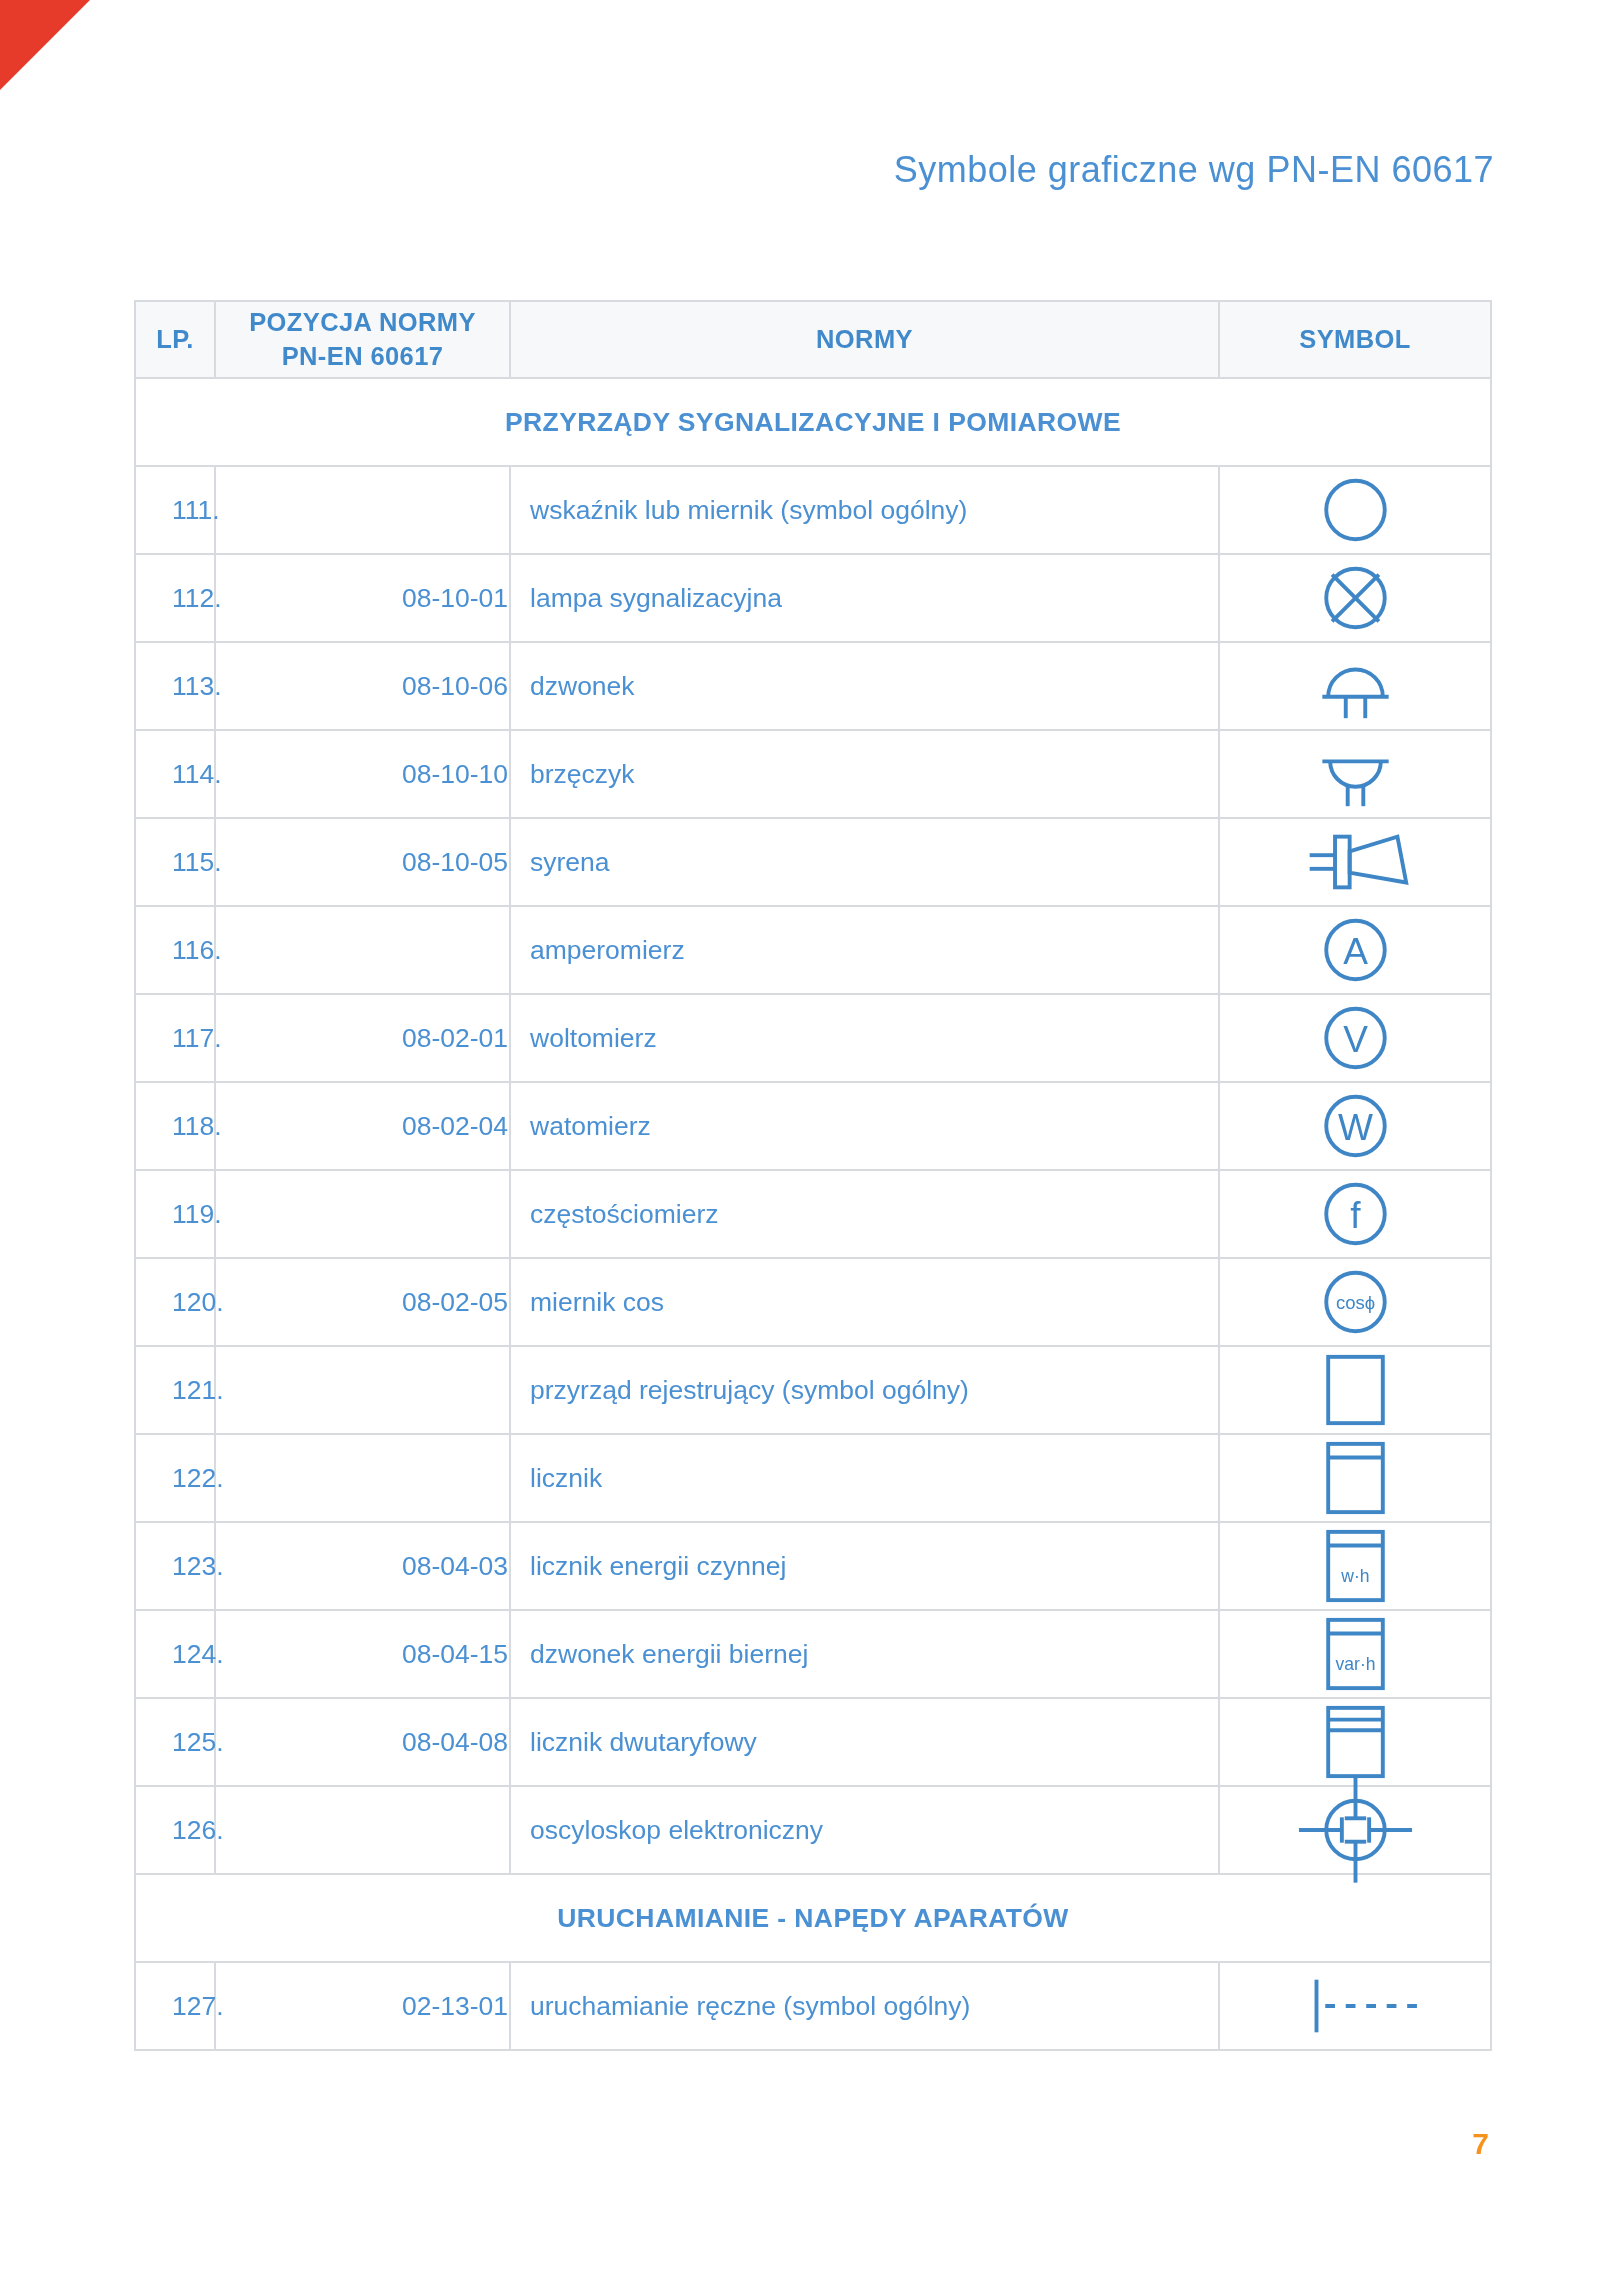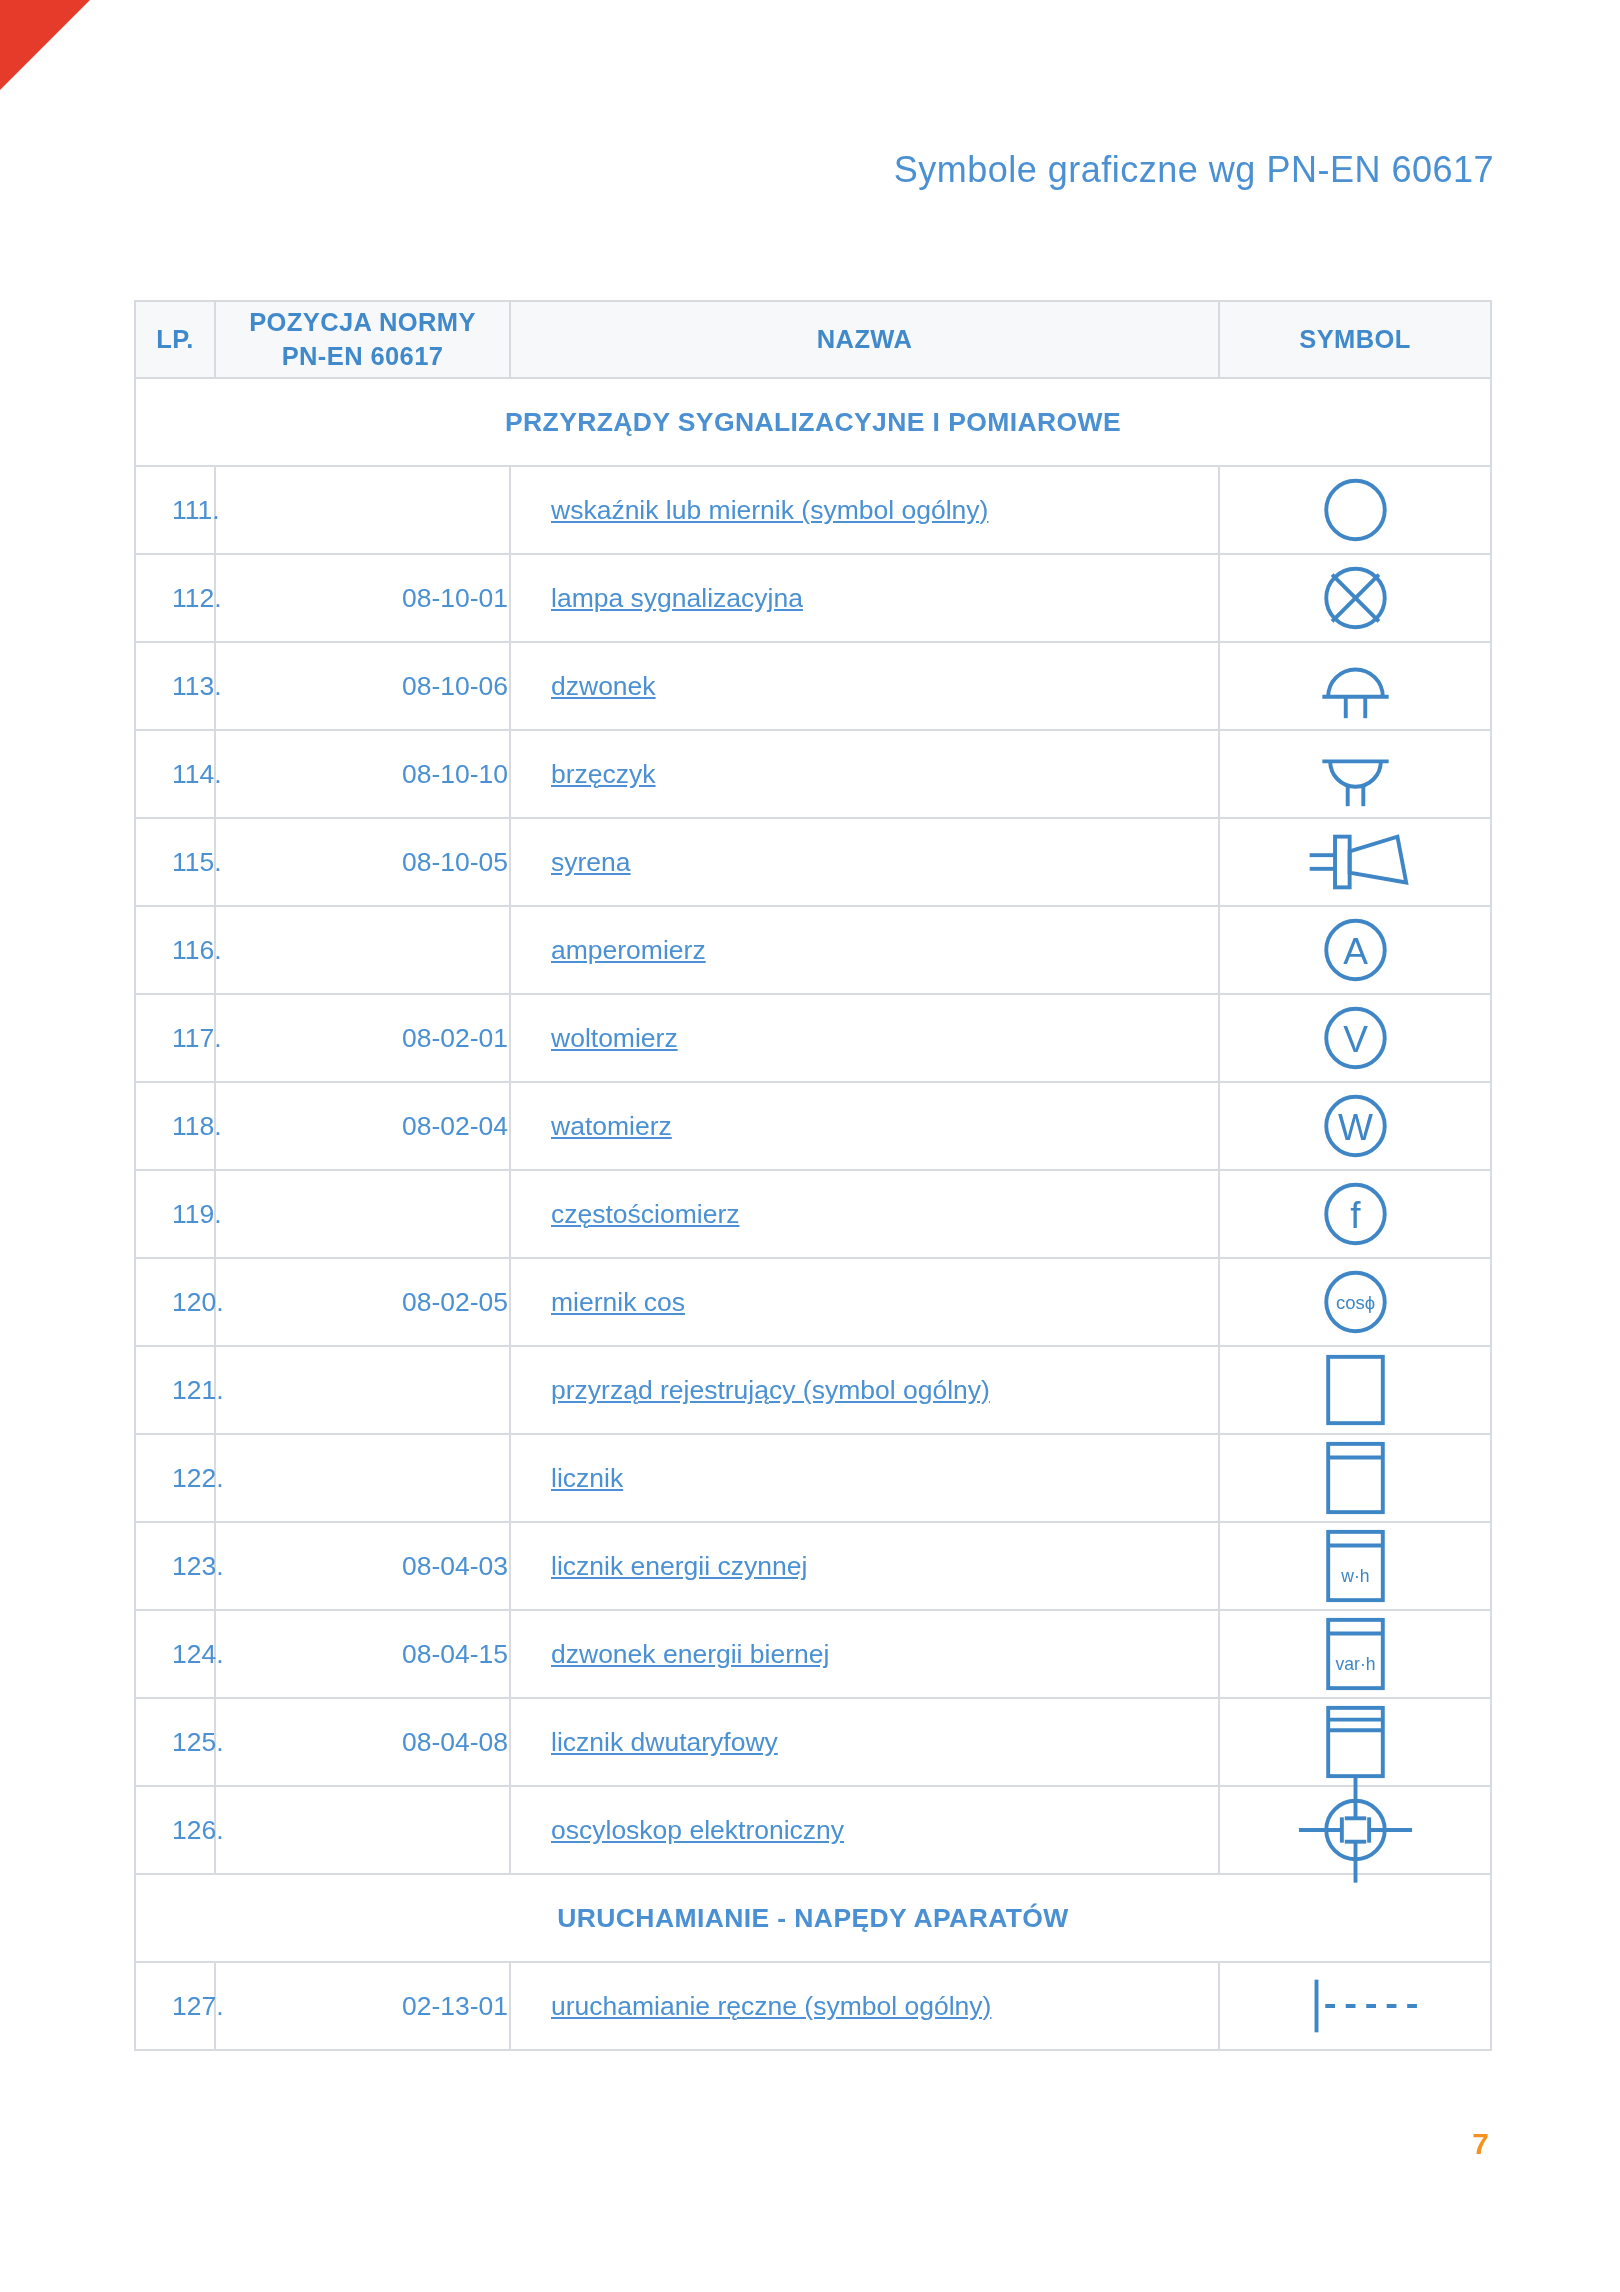"NAZWA" th { text: NAZWA -> NORMY }
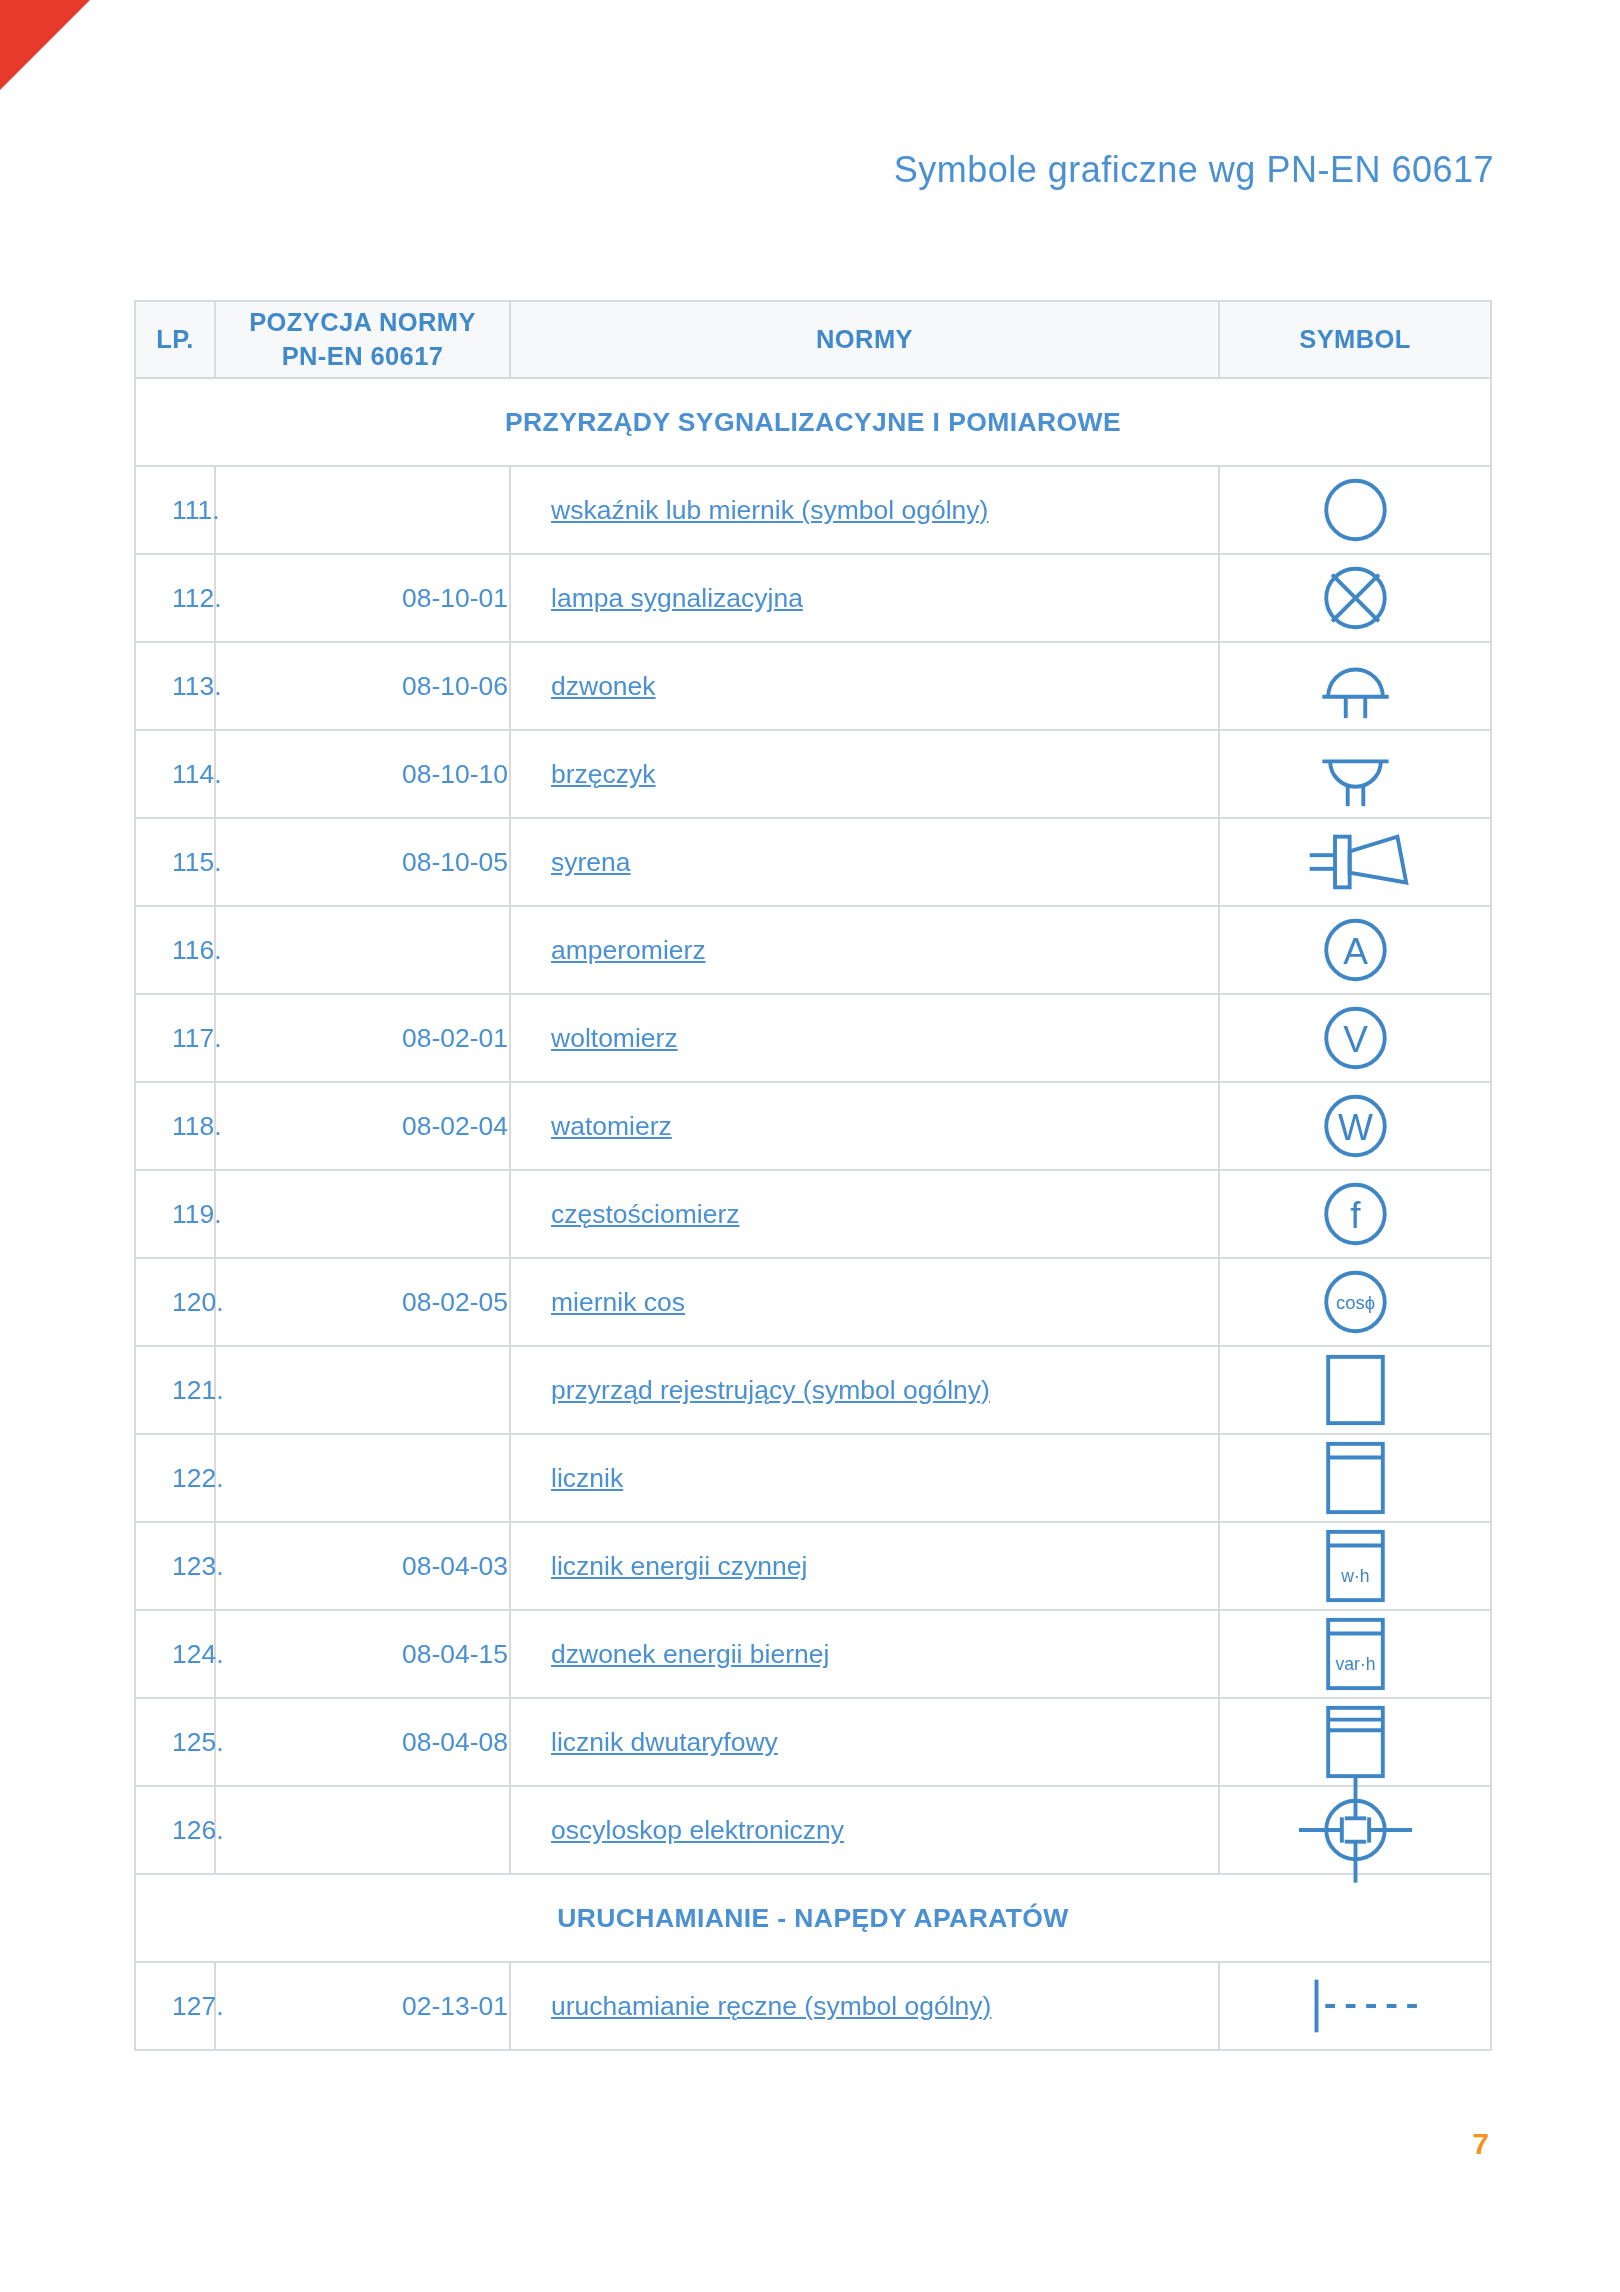"wskaźnik lub miernik (symbol ogólny)" td.name { padding-left: 40px -> 19px; text-decoration: underline -> none }
